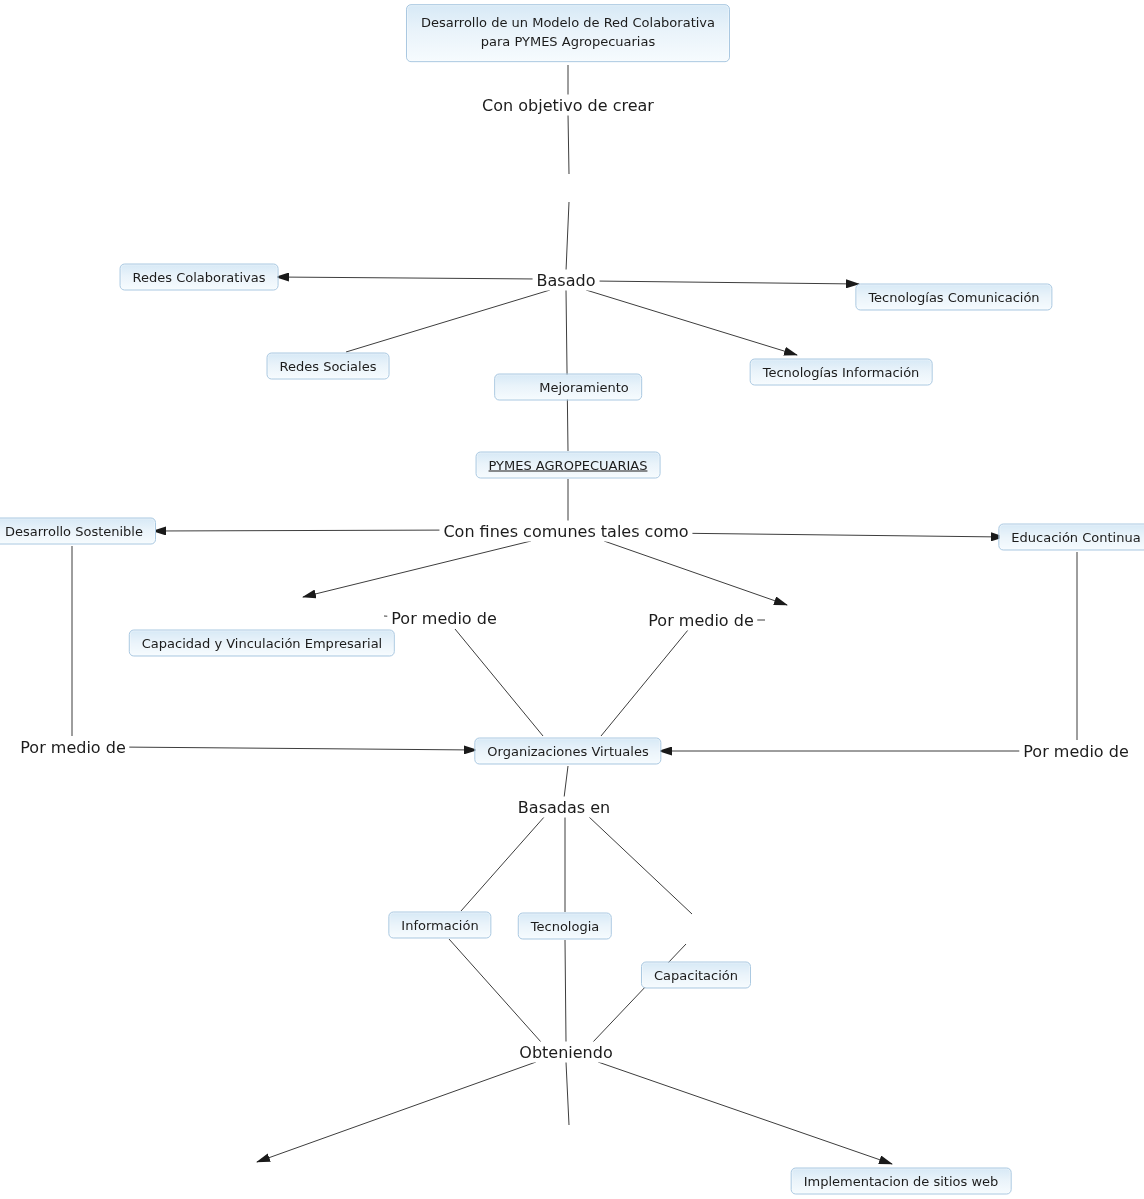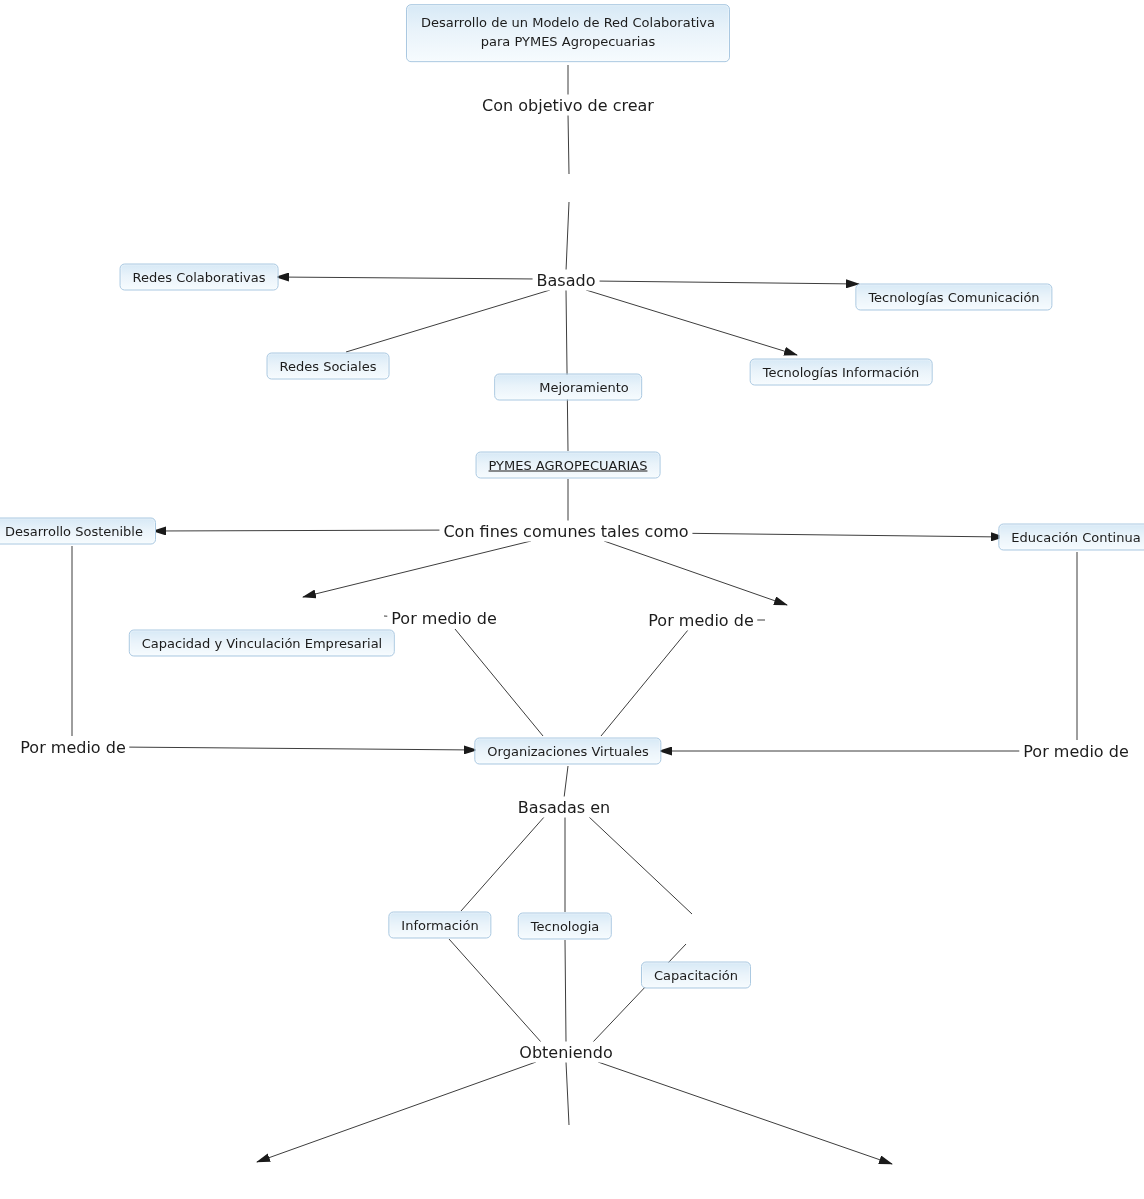"Implementacion de sitios web" div.node { html: none -> <div>Implementacion de sitios web</div> }
